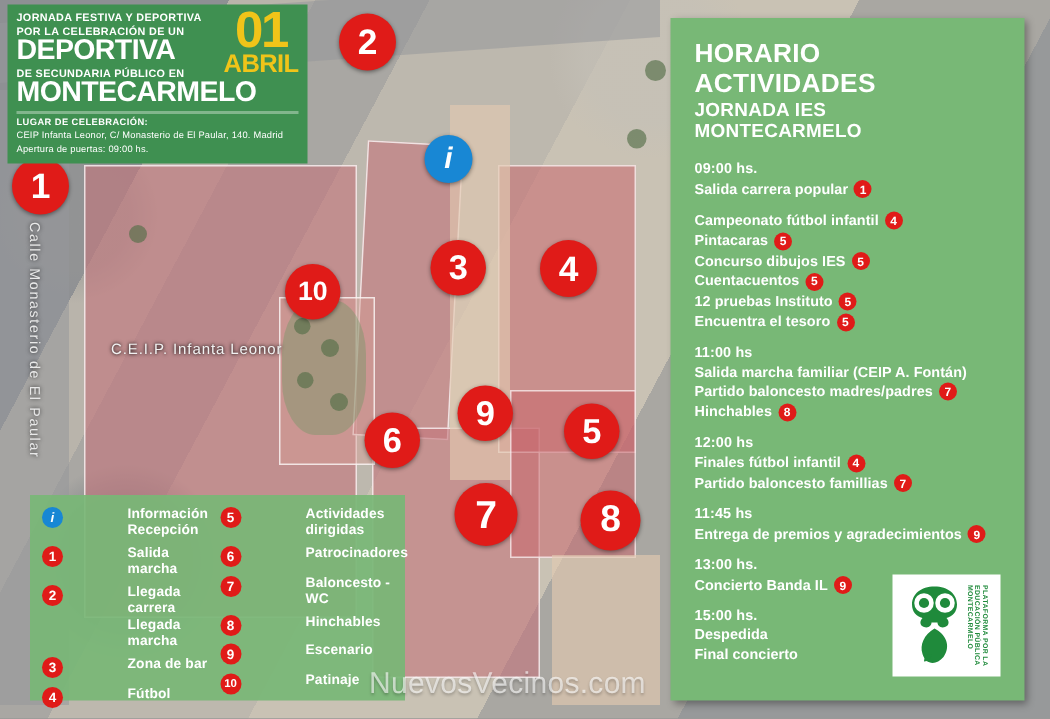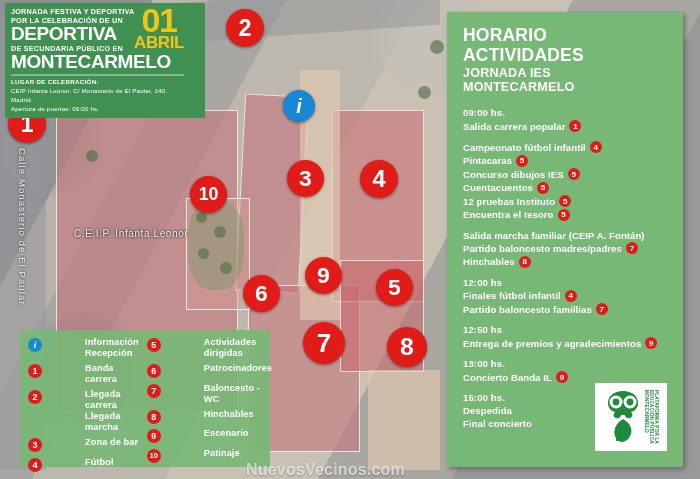"JORNADA FESTIVA Y DEPORTIVA" .header { padding: 4px 21px 4px 6px -> 4px 6px 4px 6px }
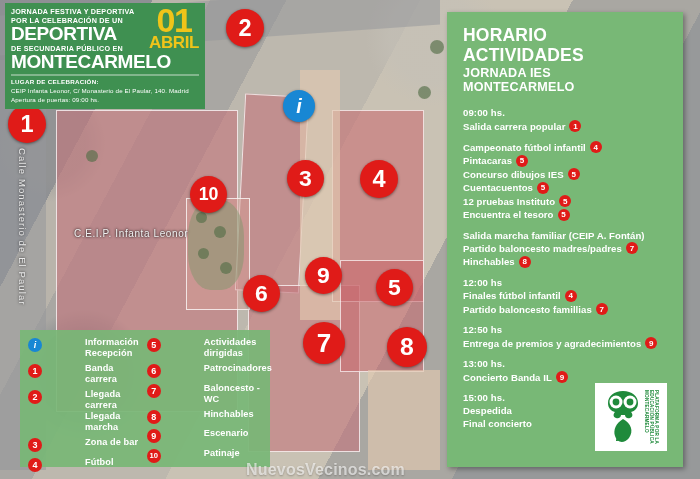"11:00 hs" div.sch-time { html: none -> <div>11:00 hs</div> }
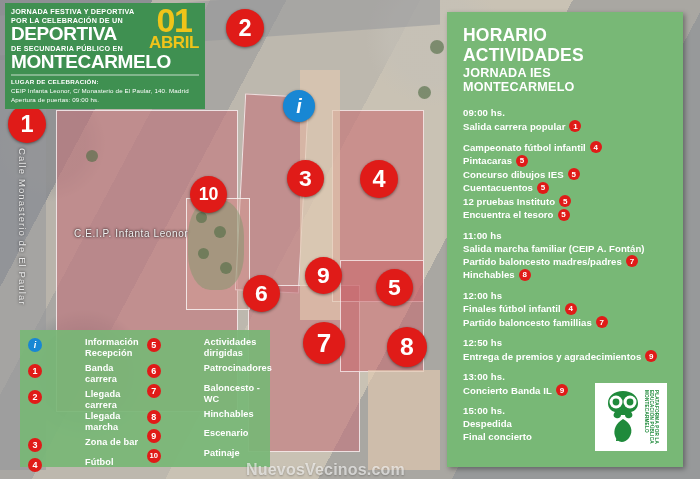"12:50 hs" div.sch-time { text: 12:50 -> 11:45 }
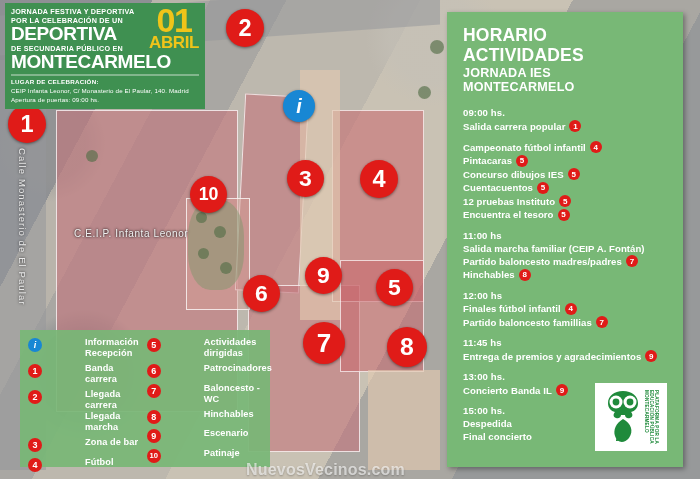"Banda carrera" div { text: Banda carrera -> Salida marcha }
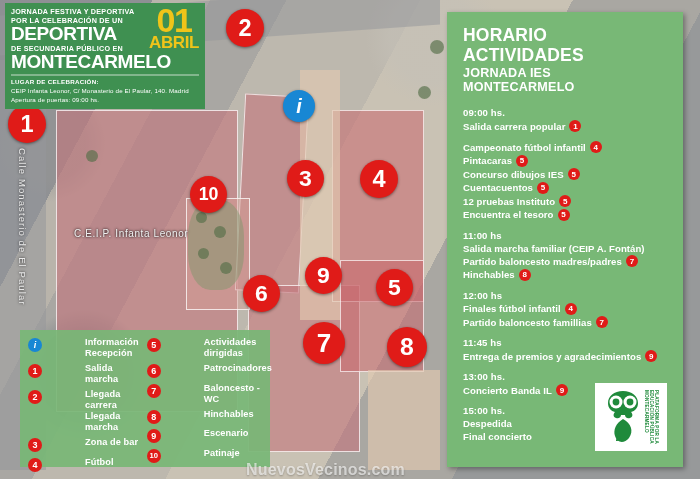"NuevosVecinos.com" .watermark { font-size: 16px -> 20px; font-weight: bold -> normal; margin-top: 16px -> none }
